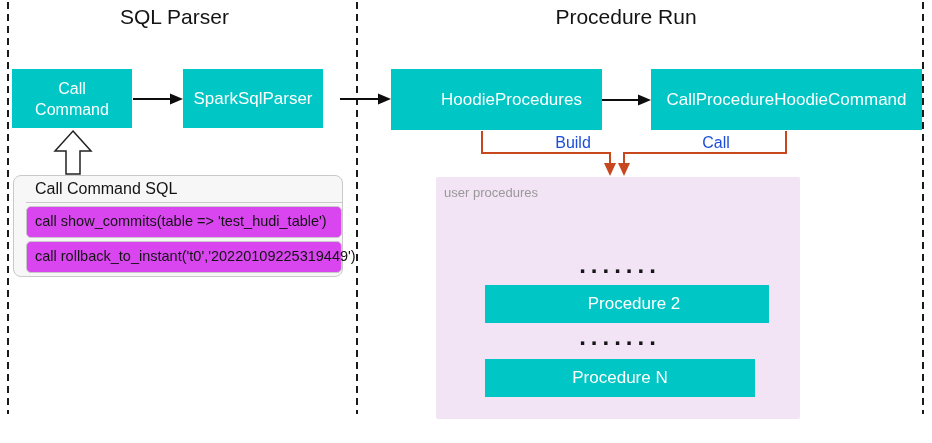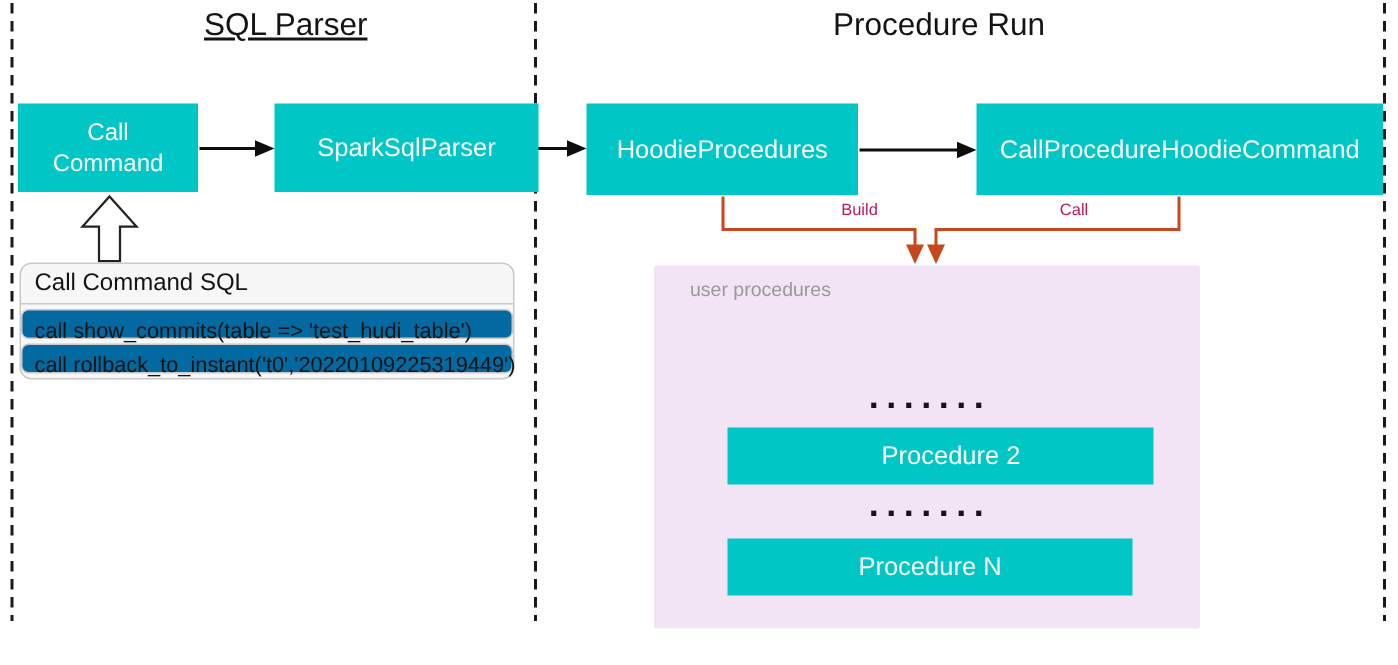"SQL Parser" div.section-title { left: 16px -> 0; text-decoration: underline -> none }
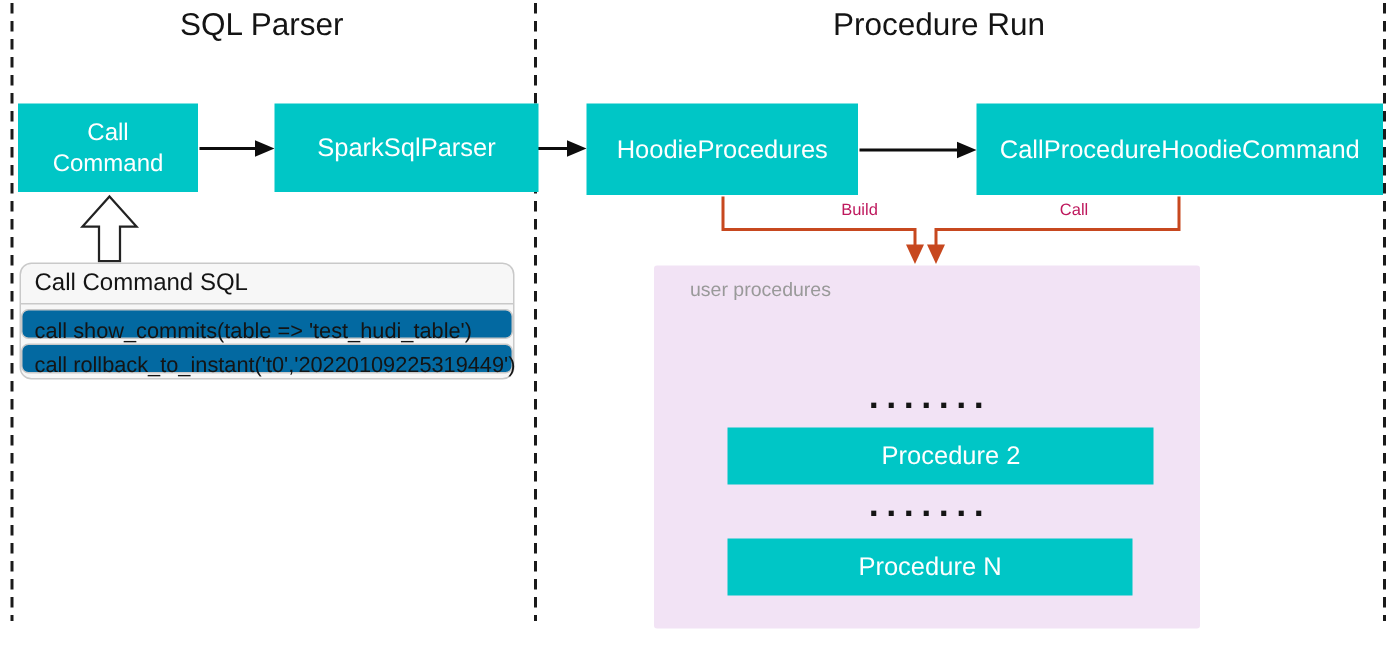"SparkSqlParser" div.node { width: 176px -> 140px }
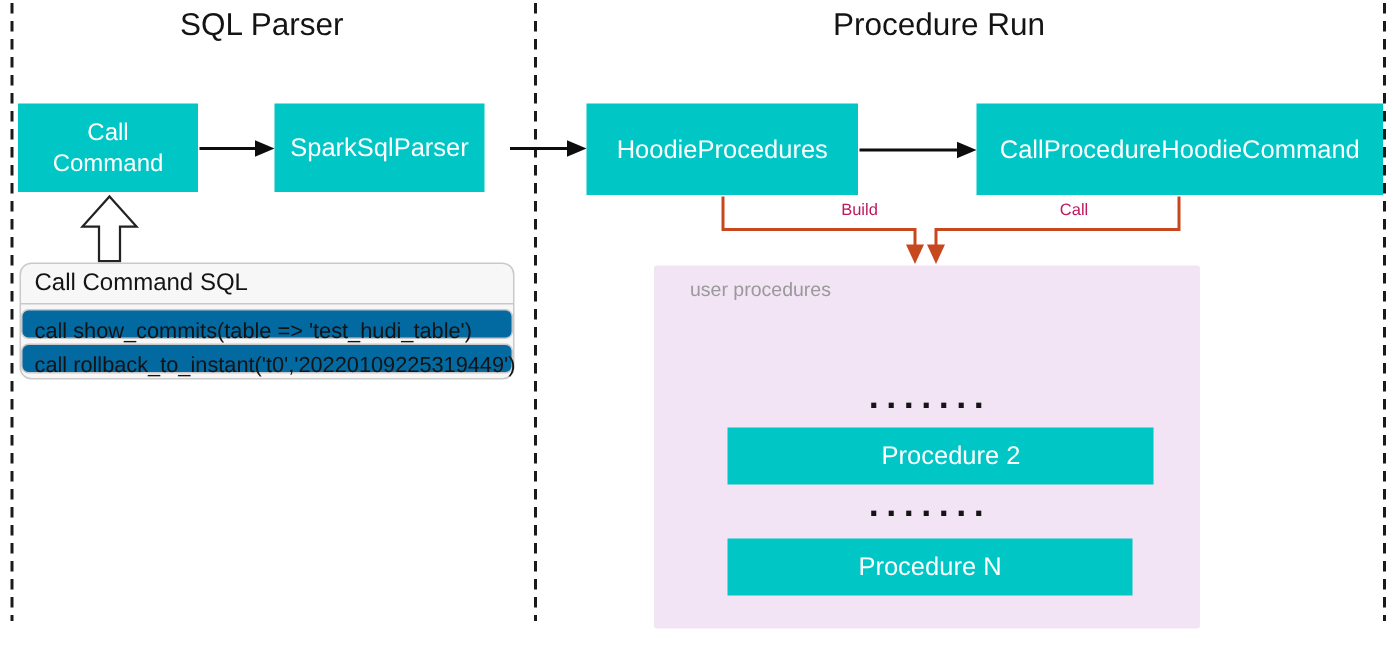"HoodieProcedures" div.node { padding-left: none -> 30px }
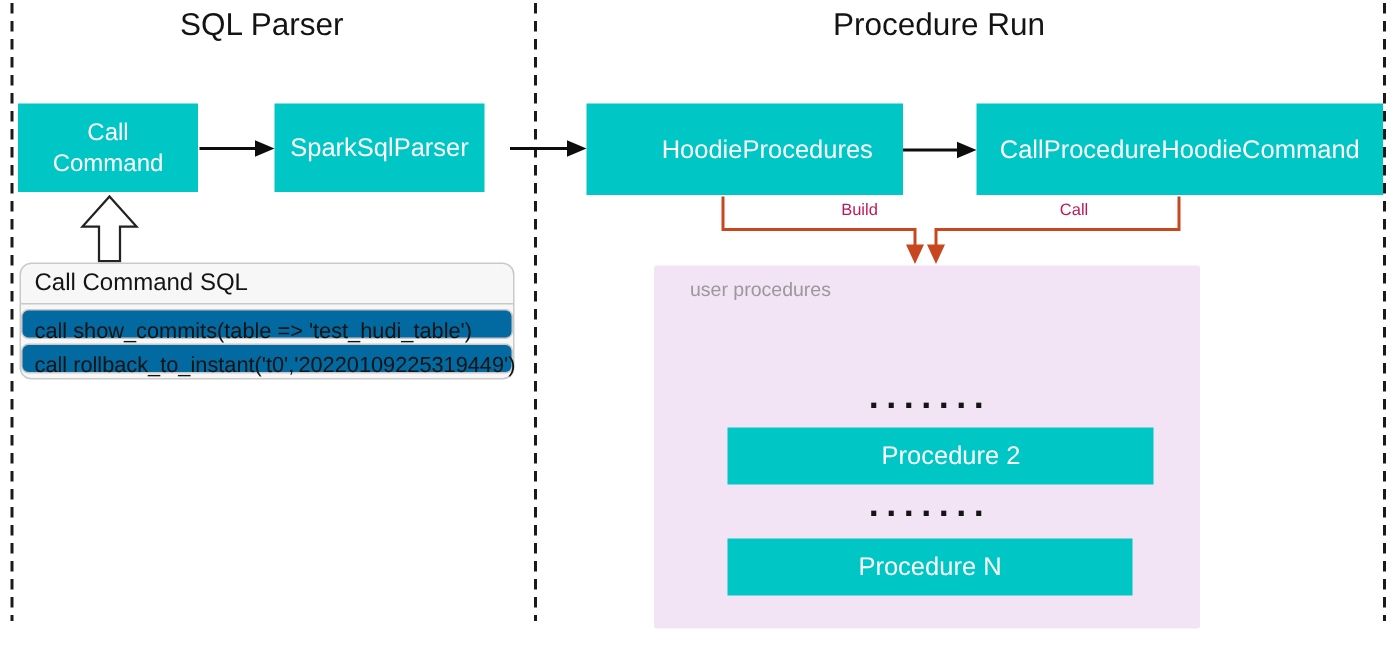"Build" .edge-label { color: #be185d -> #1d4ed8; font-size: 11px -> 16px }
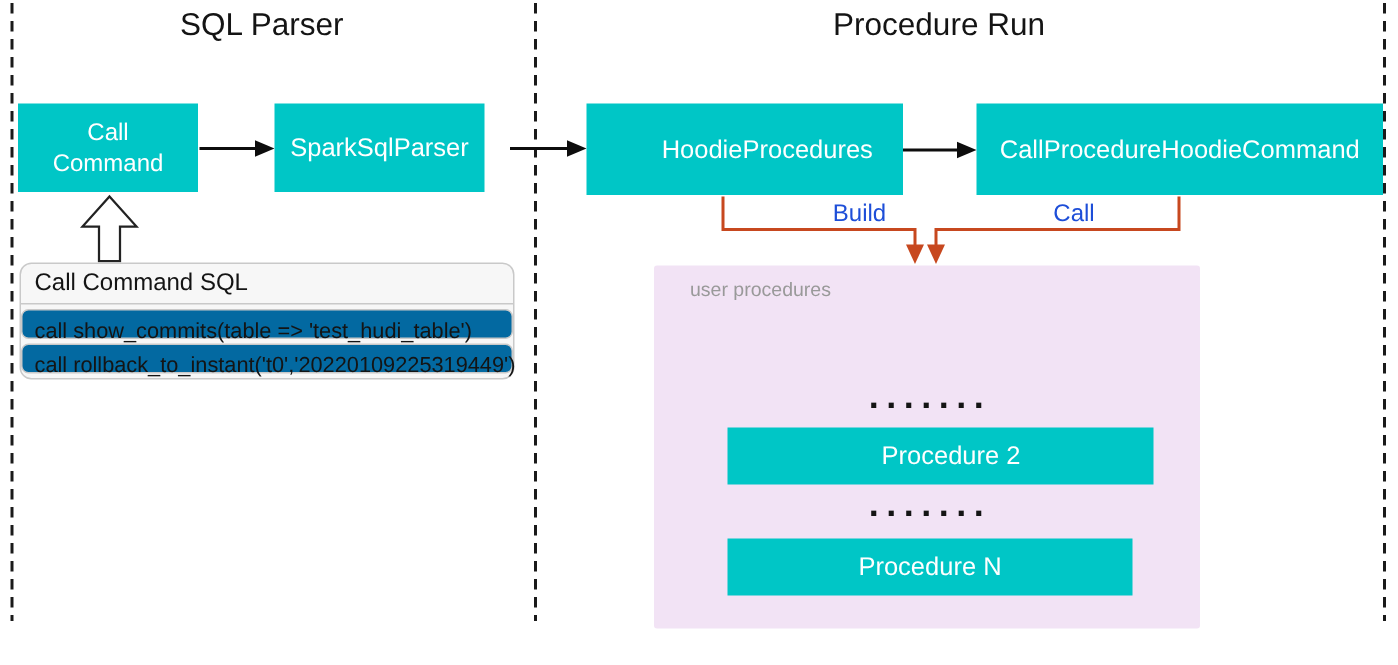"Call Command SQL" #sql-panel { padding-left: none -> 12px }
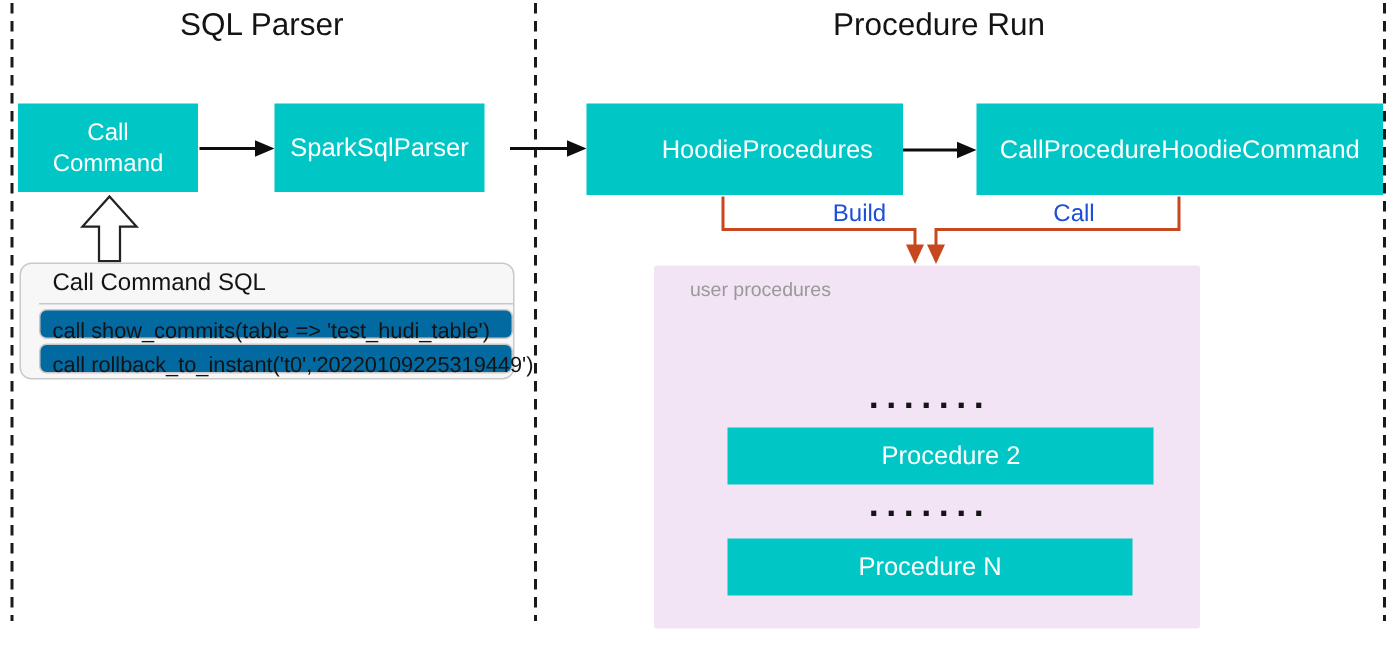"user procedures" #user-procedures-label { left: 24px -> 8px }
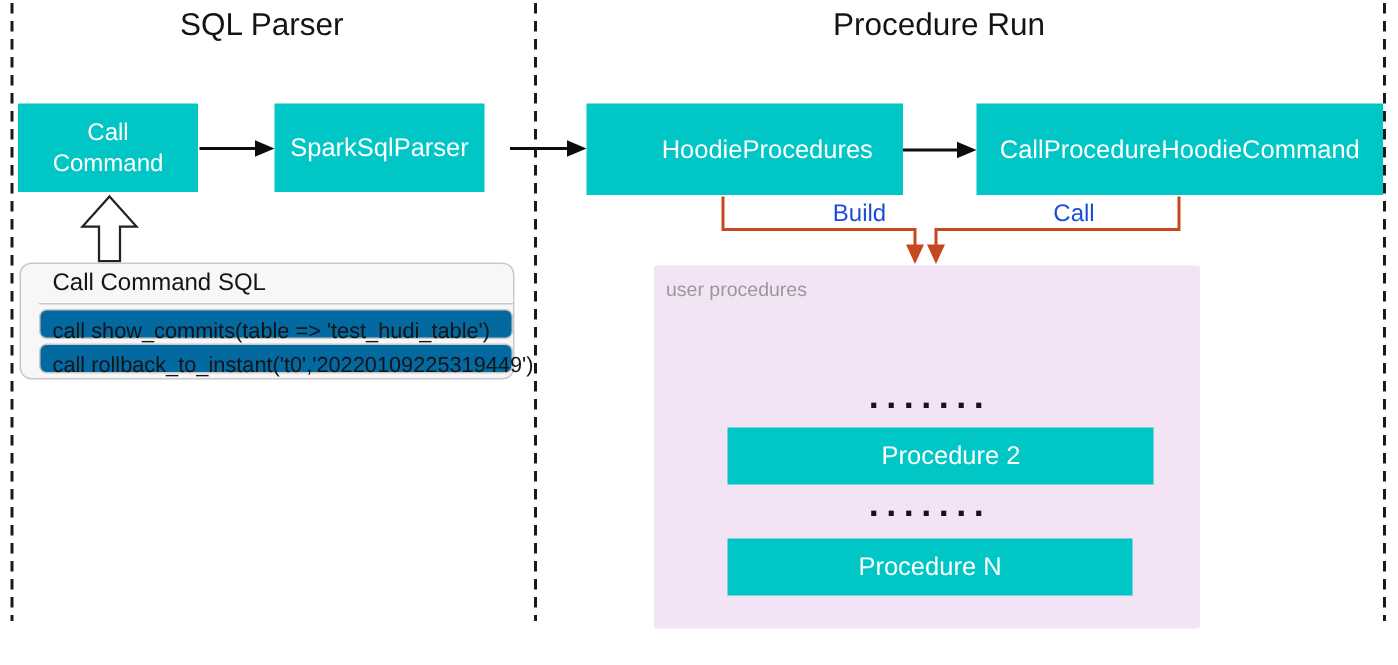"call show_commits(table =>" .sql-row { background: #0369a1 -> #d946ef; height: 20px -> 32px }
